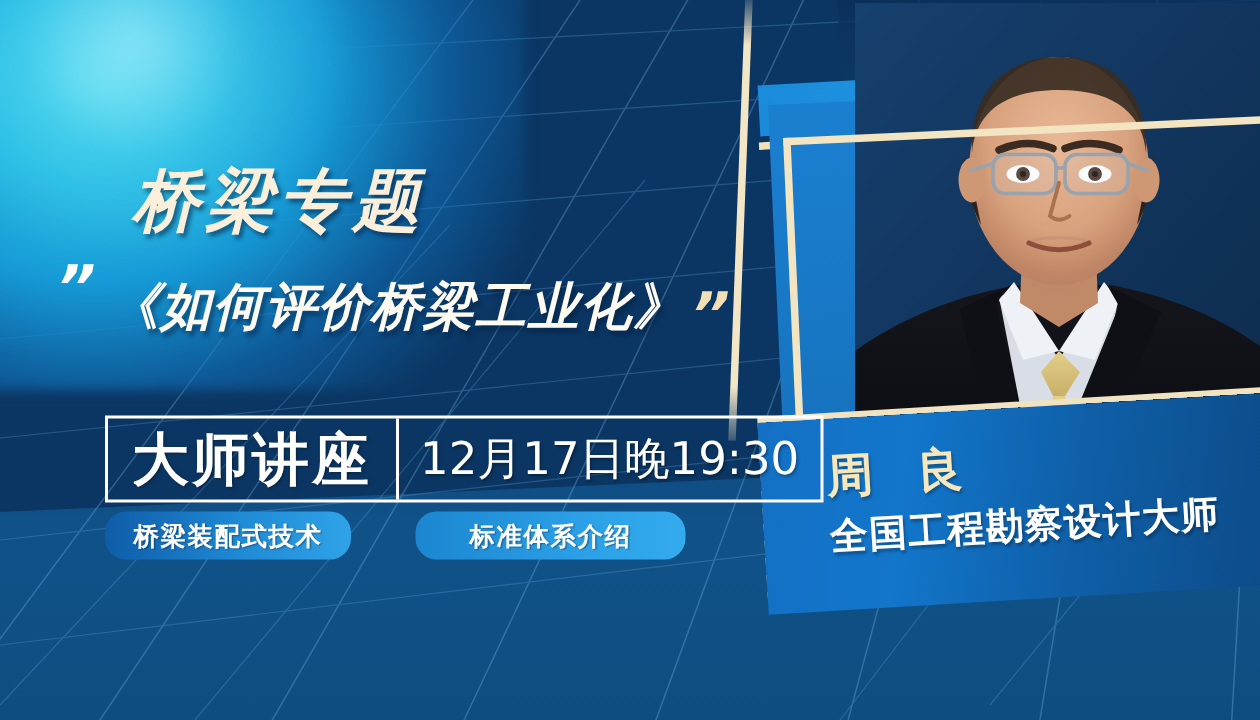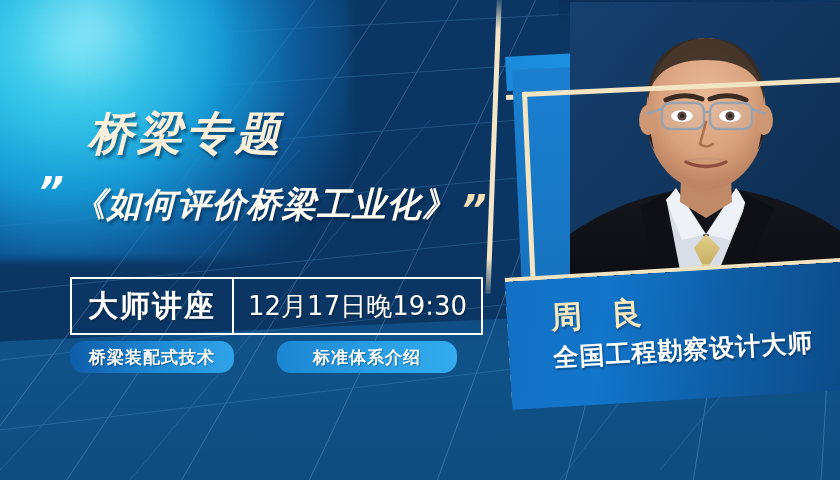"大师讲座" .lecture-label { font-size: 30px -> 38px }
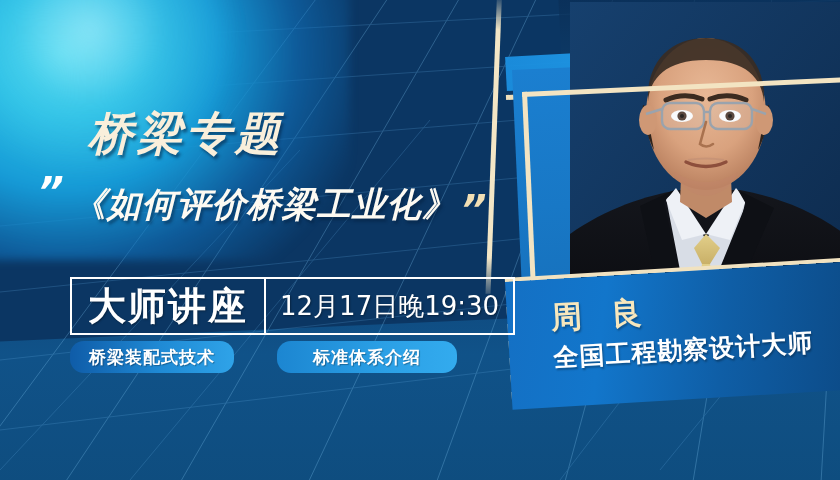"12月17日晚19:30" .lecture-date { font-size: 26px -> 30px }
